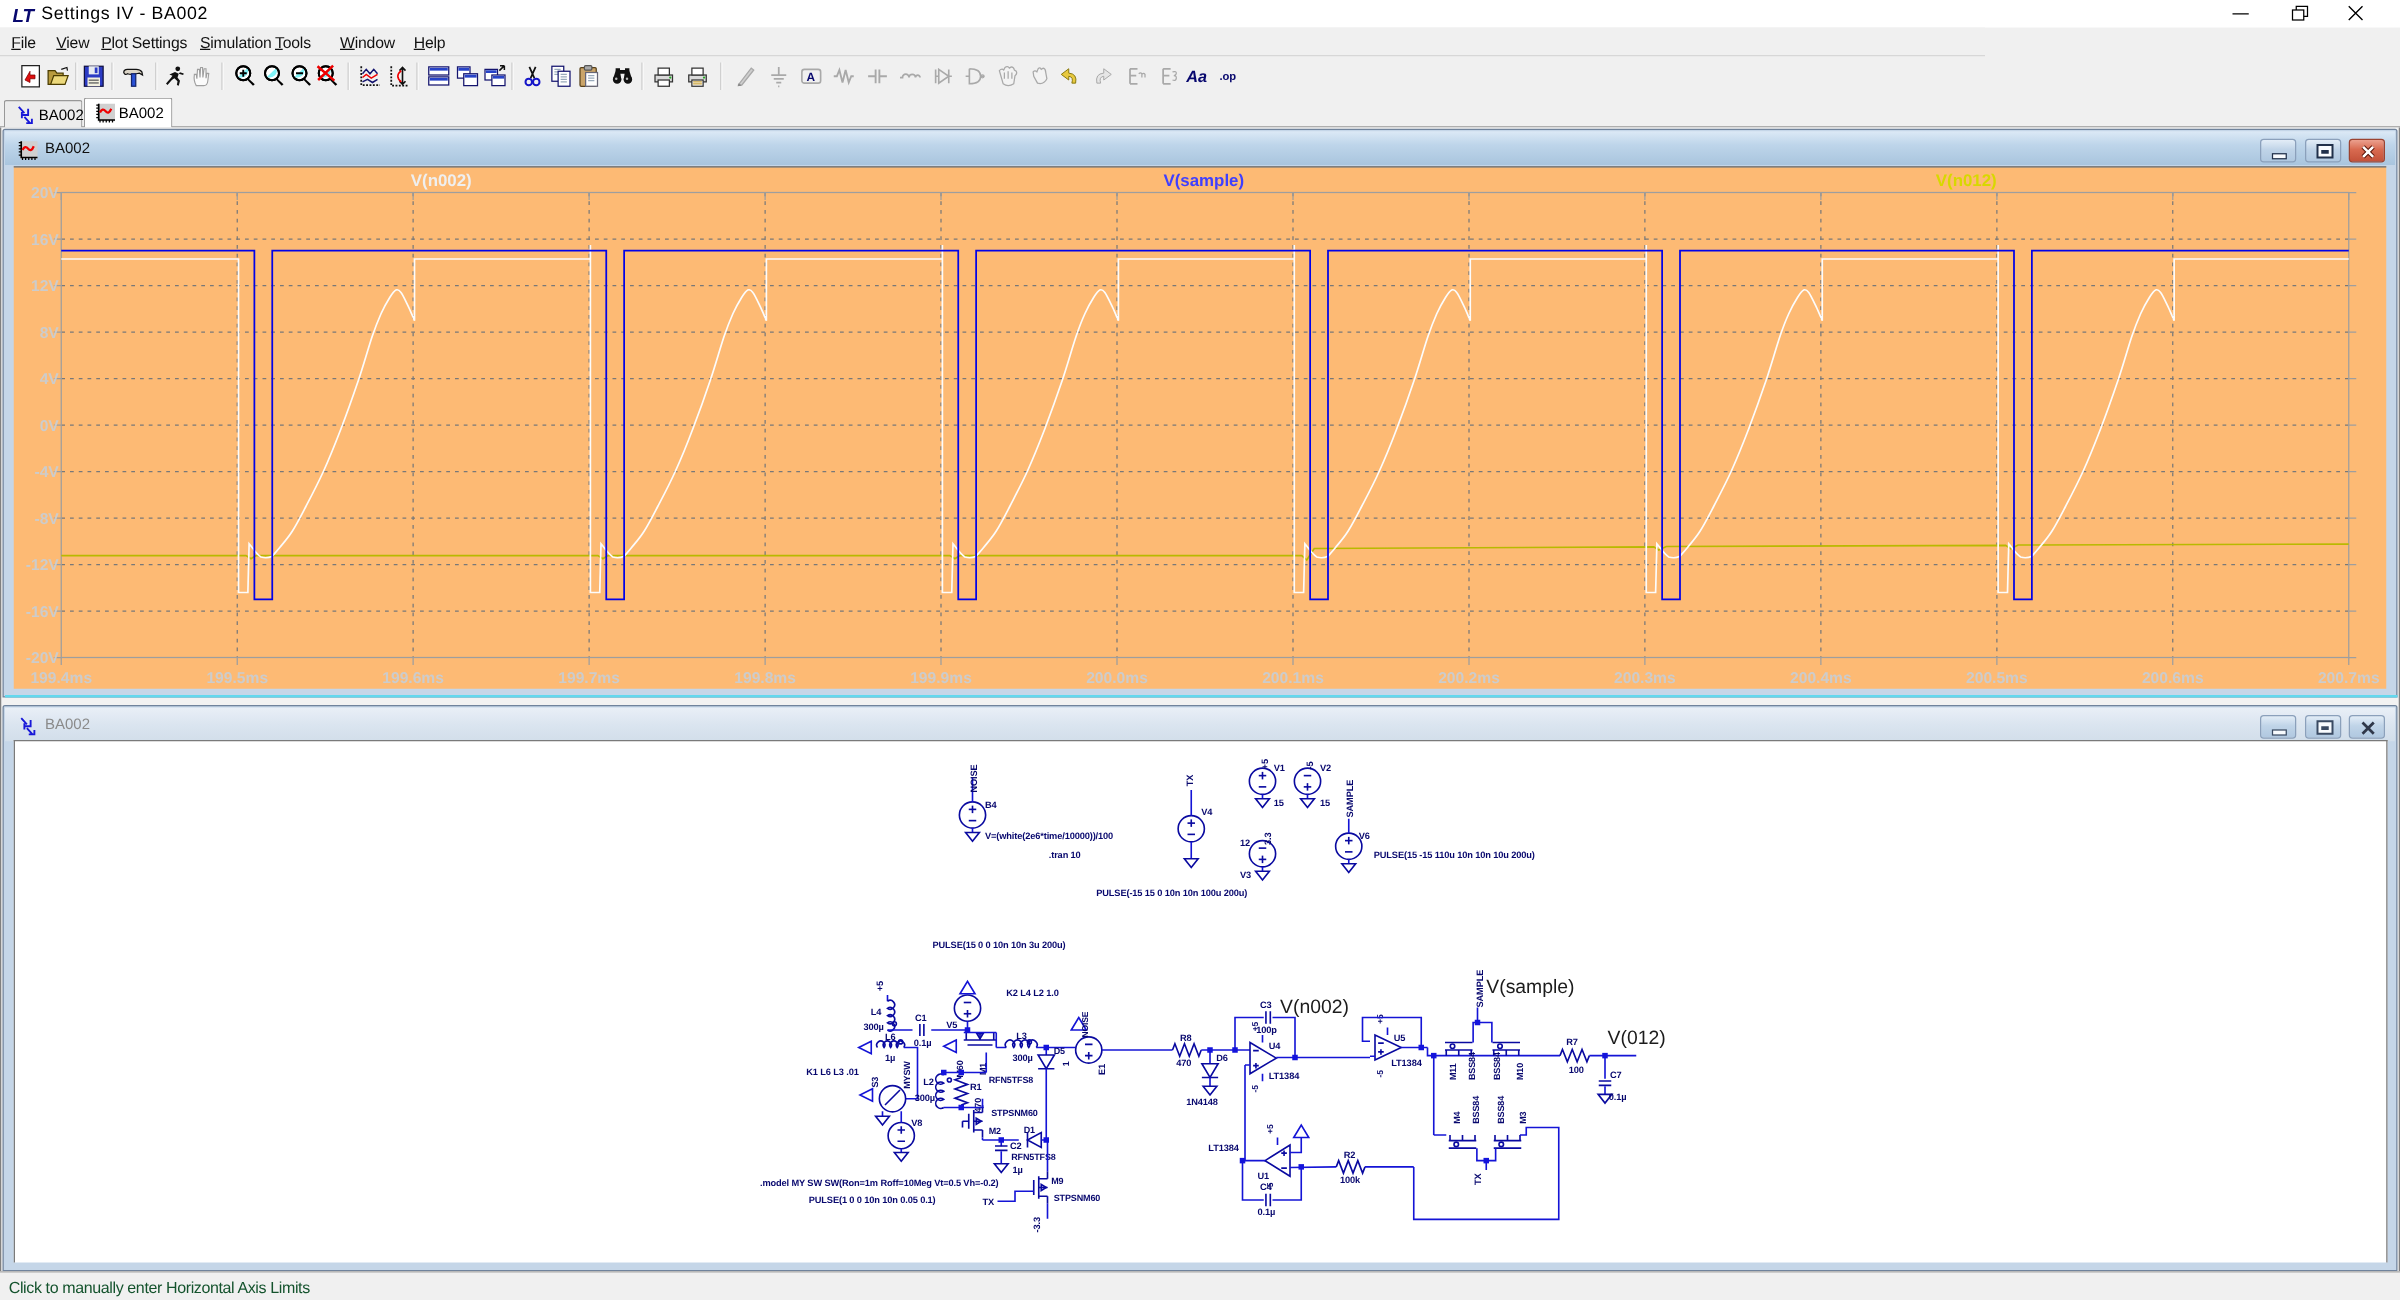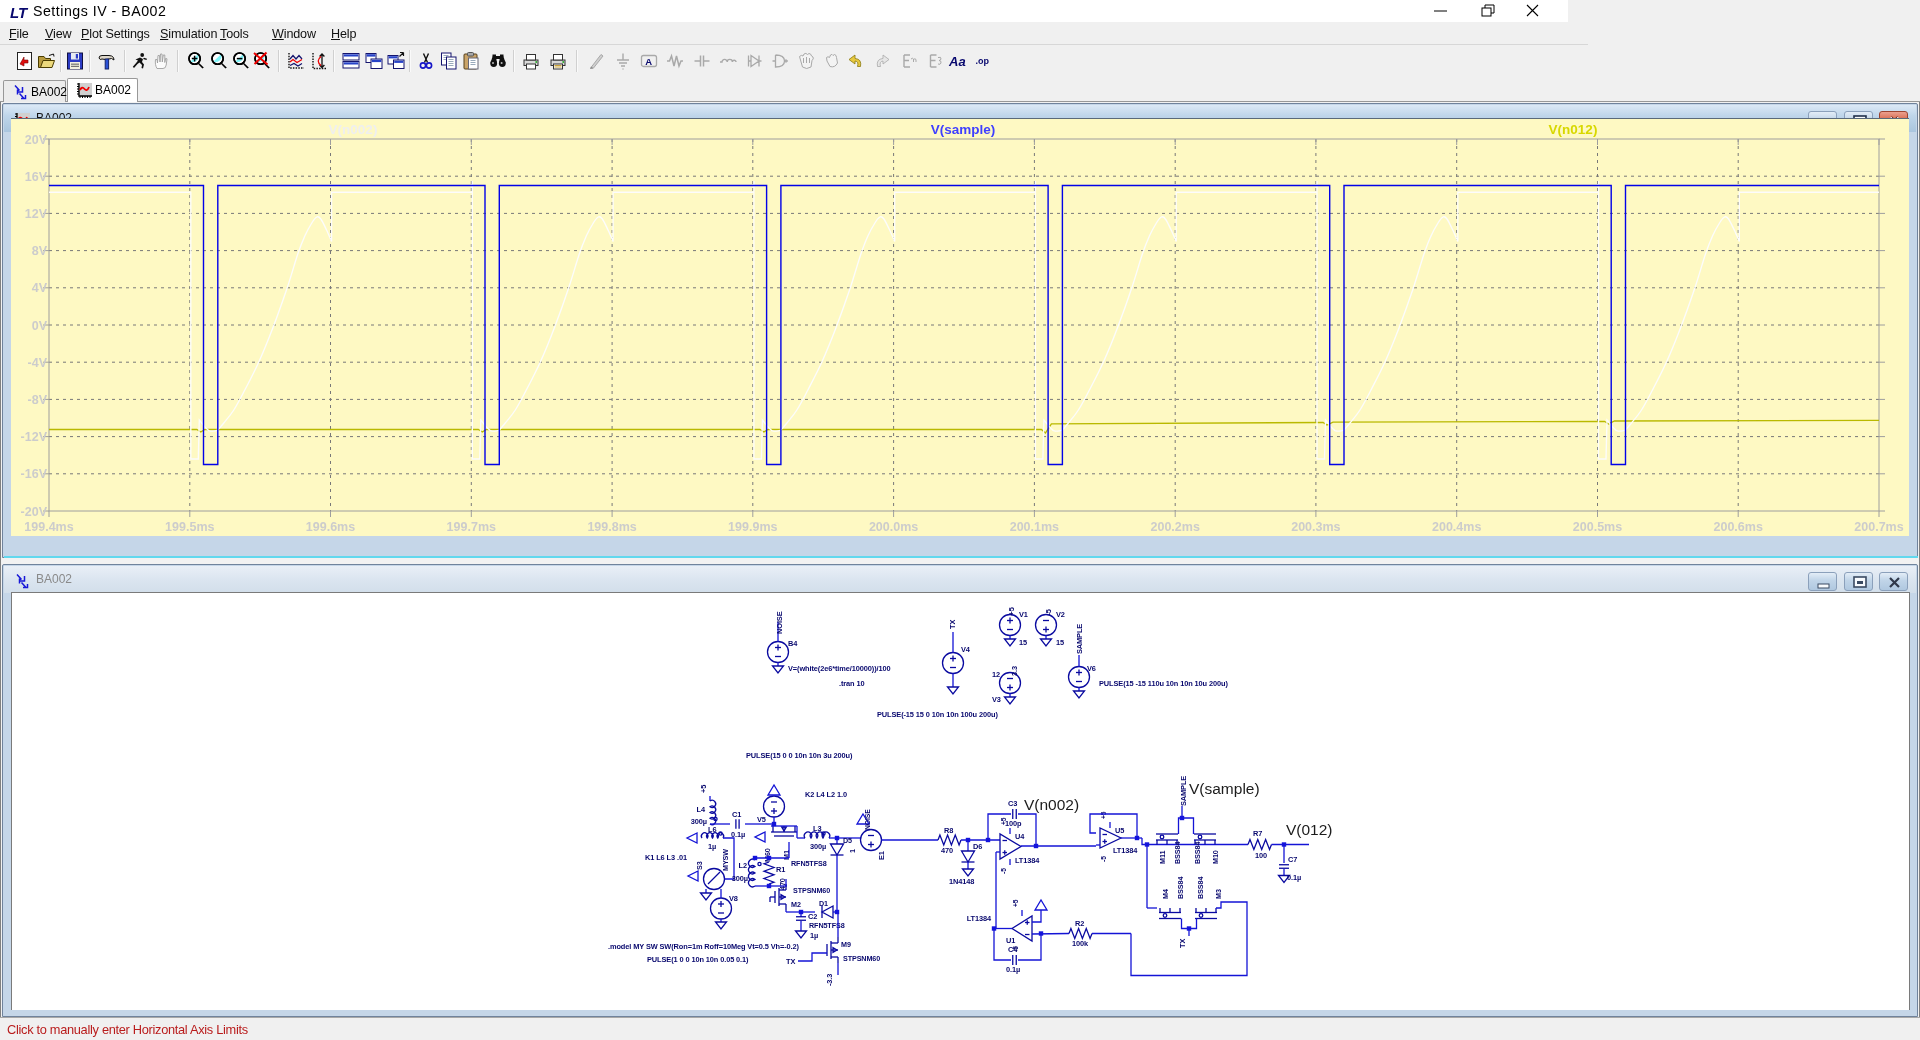"LT" #titlebar { width: 1568px -> 1920px }
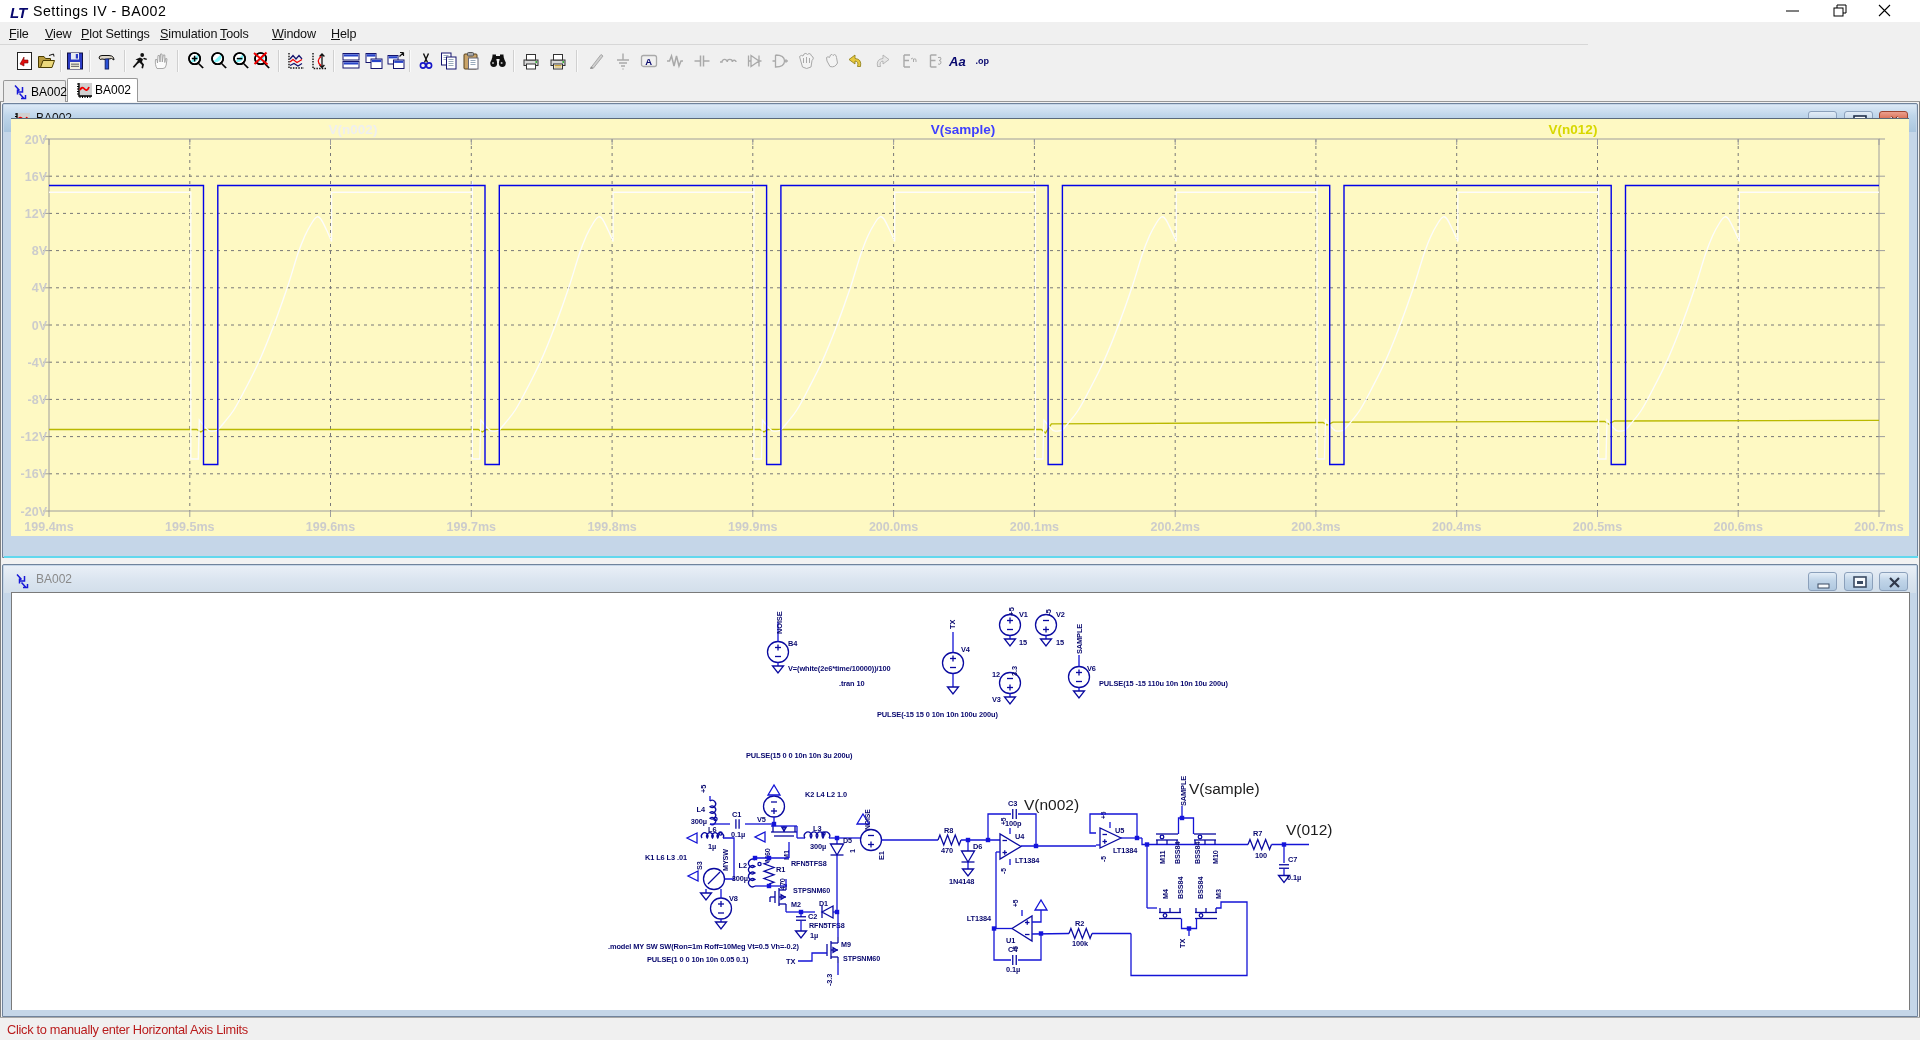"20V" #wplot { background: #fef9c3 -> #fdba74; top: 14px -> 29px }
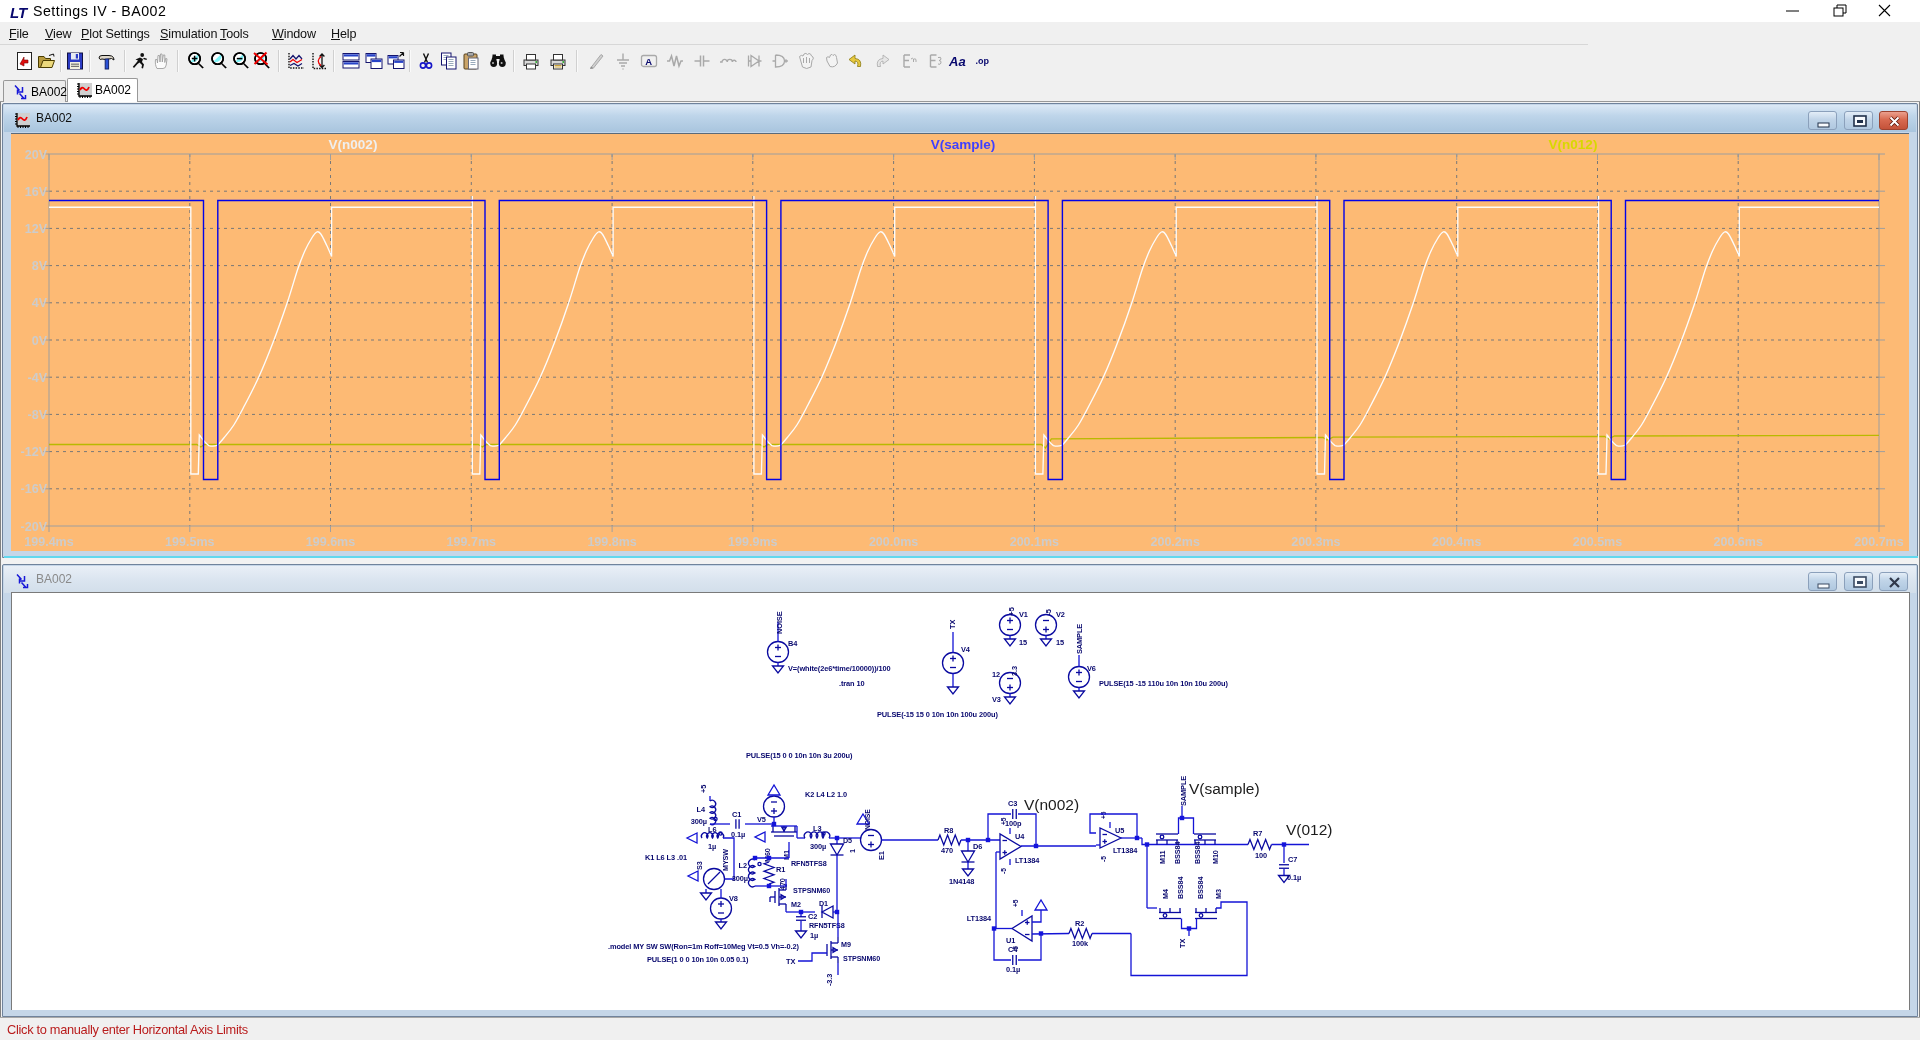"Click to manually enter Horizontal" #statusbar span { color: #b91c1c -> #14532d }
